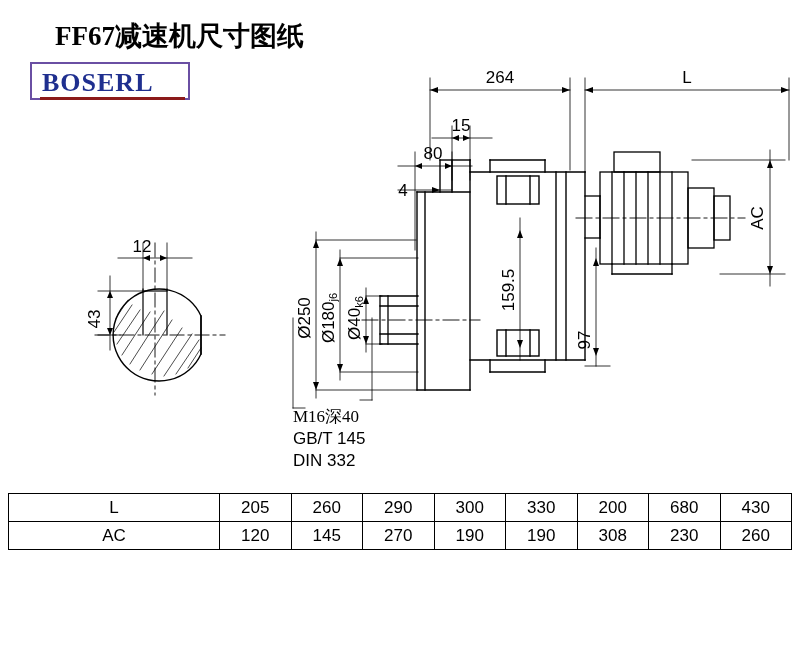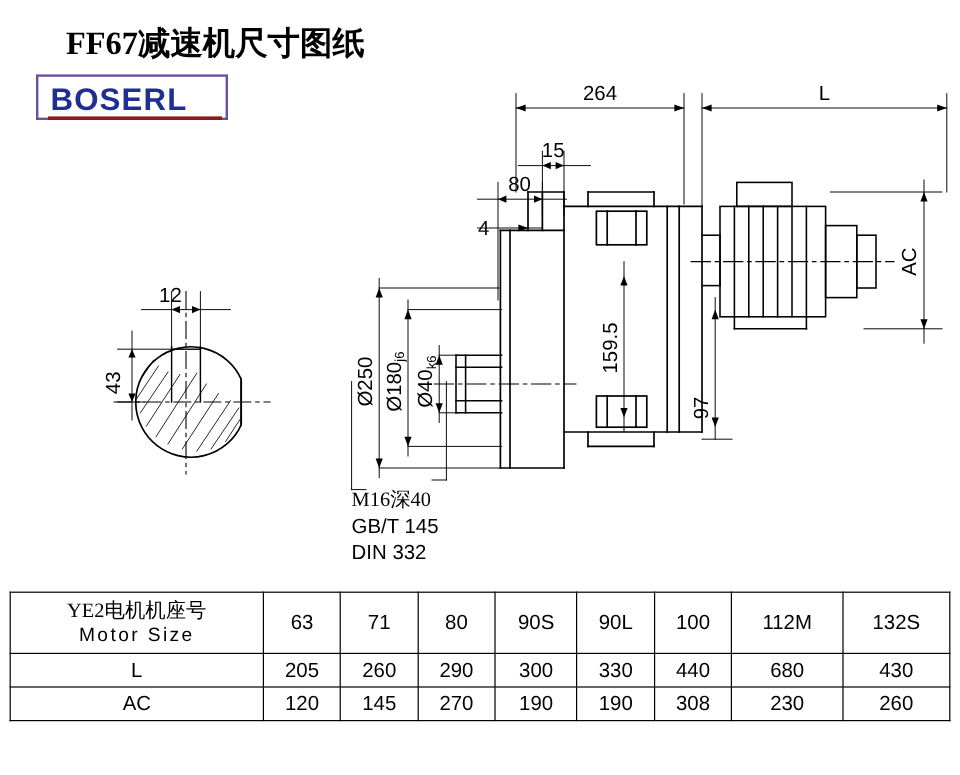"BOSERL" .logo-text { font-family: Liberation Sans, sans-serif -> Liberation Serif, serif }
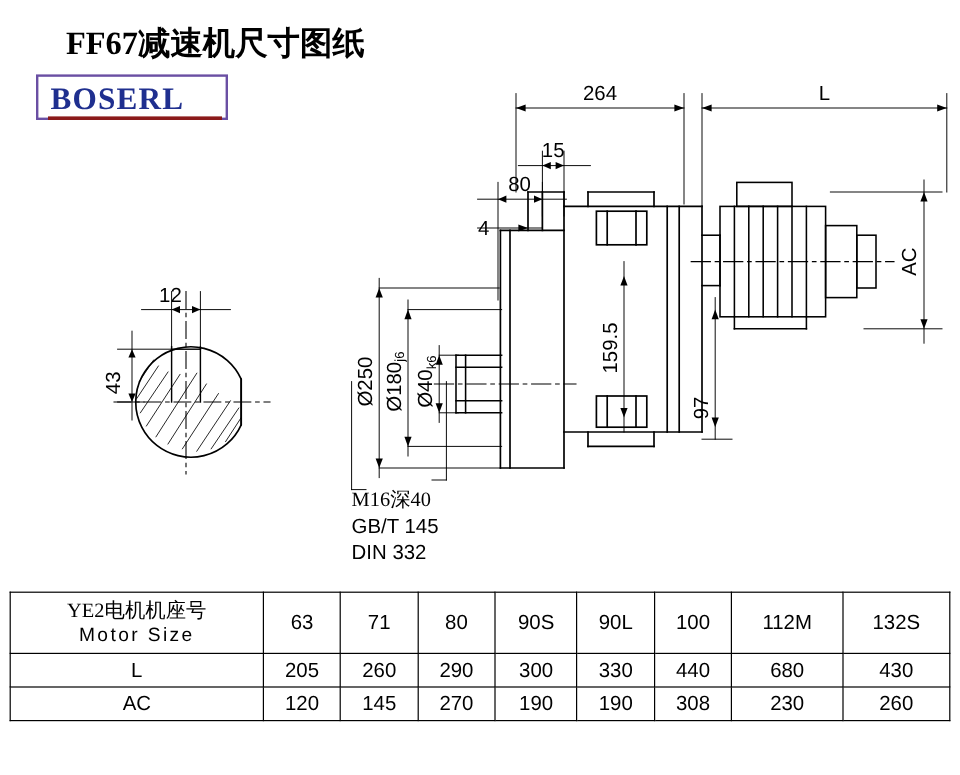"YE2电机机座号" tr { html: <tr> <td> <div>YE2电机机座号</div> <div>Motor Size</div> </td> <td>63</td> <td>71</td> <td>80</td> <td>90S</td> <td>90L</td> <td>100</td> <td>112M</td> <td>132S</td> </tr> -> none }
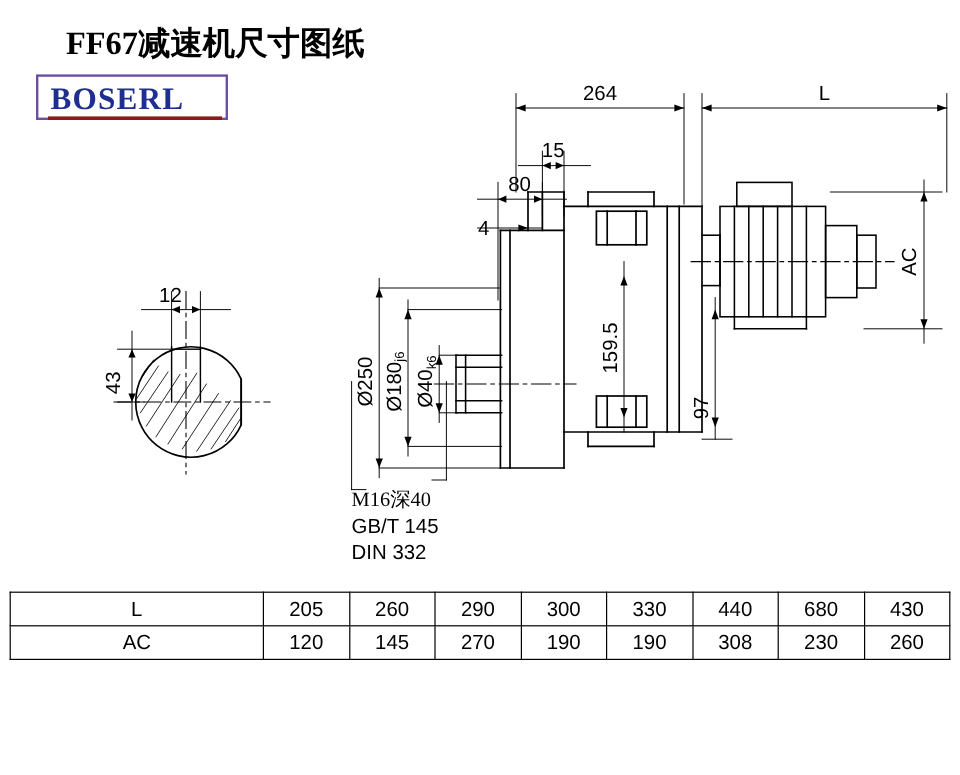"440" td { text: 440 -> 200 }
